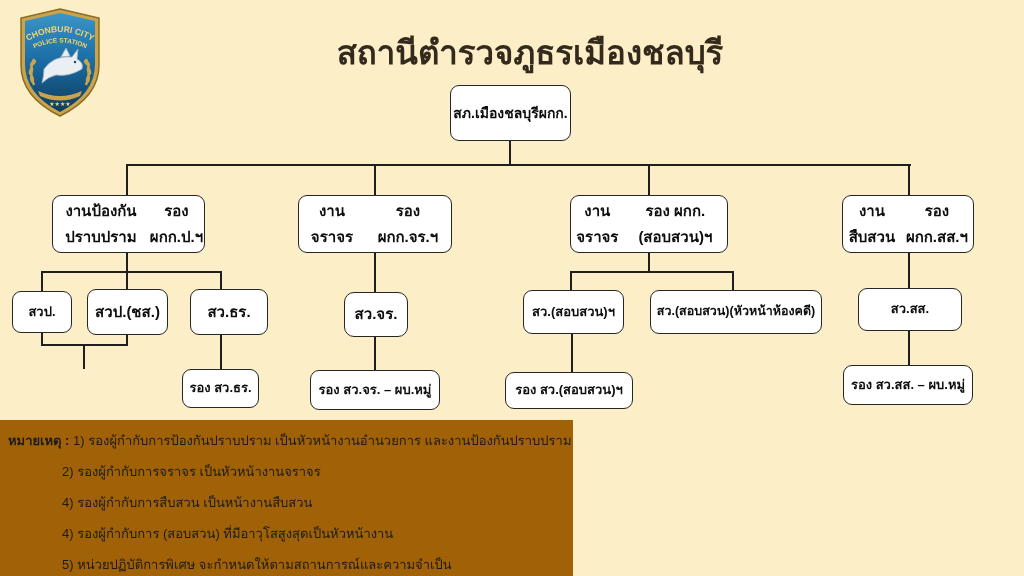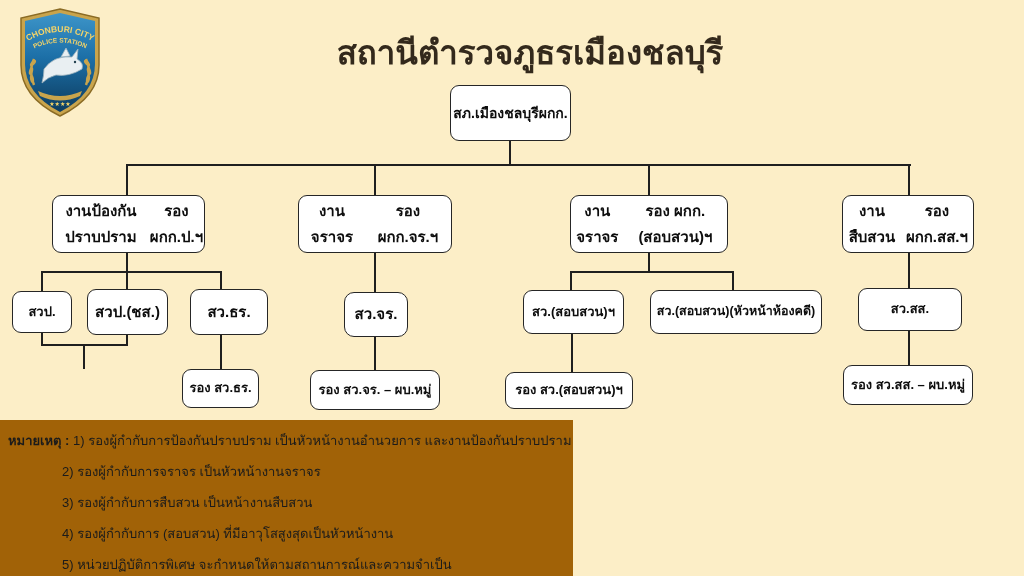"3) รองผู้กำกับการสืบสวน" div.note-line { text: 3 -> 4 }
